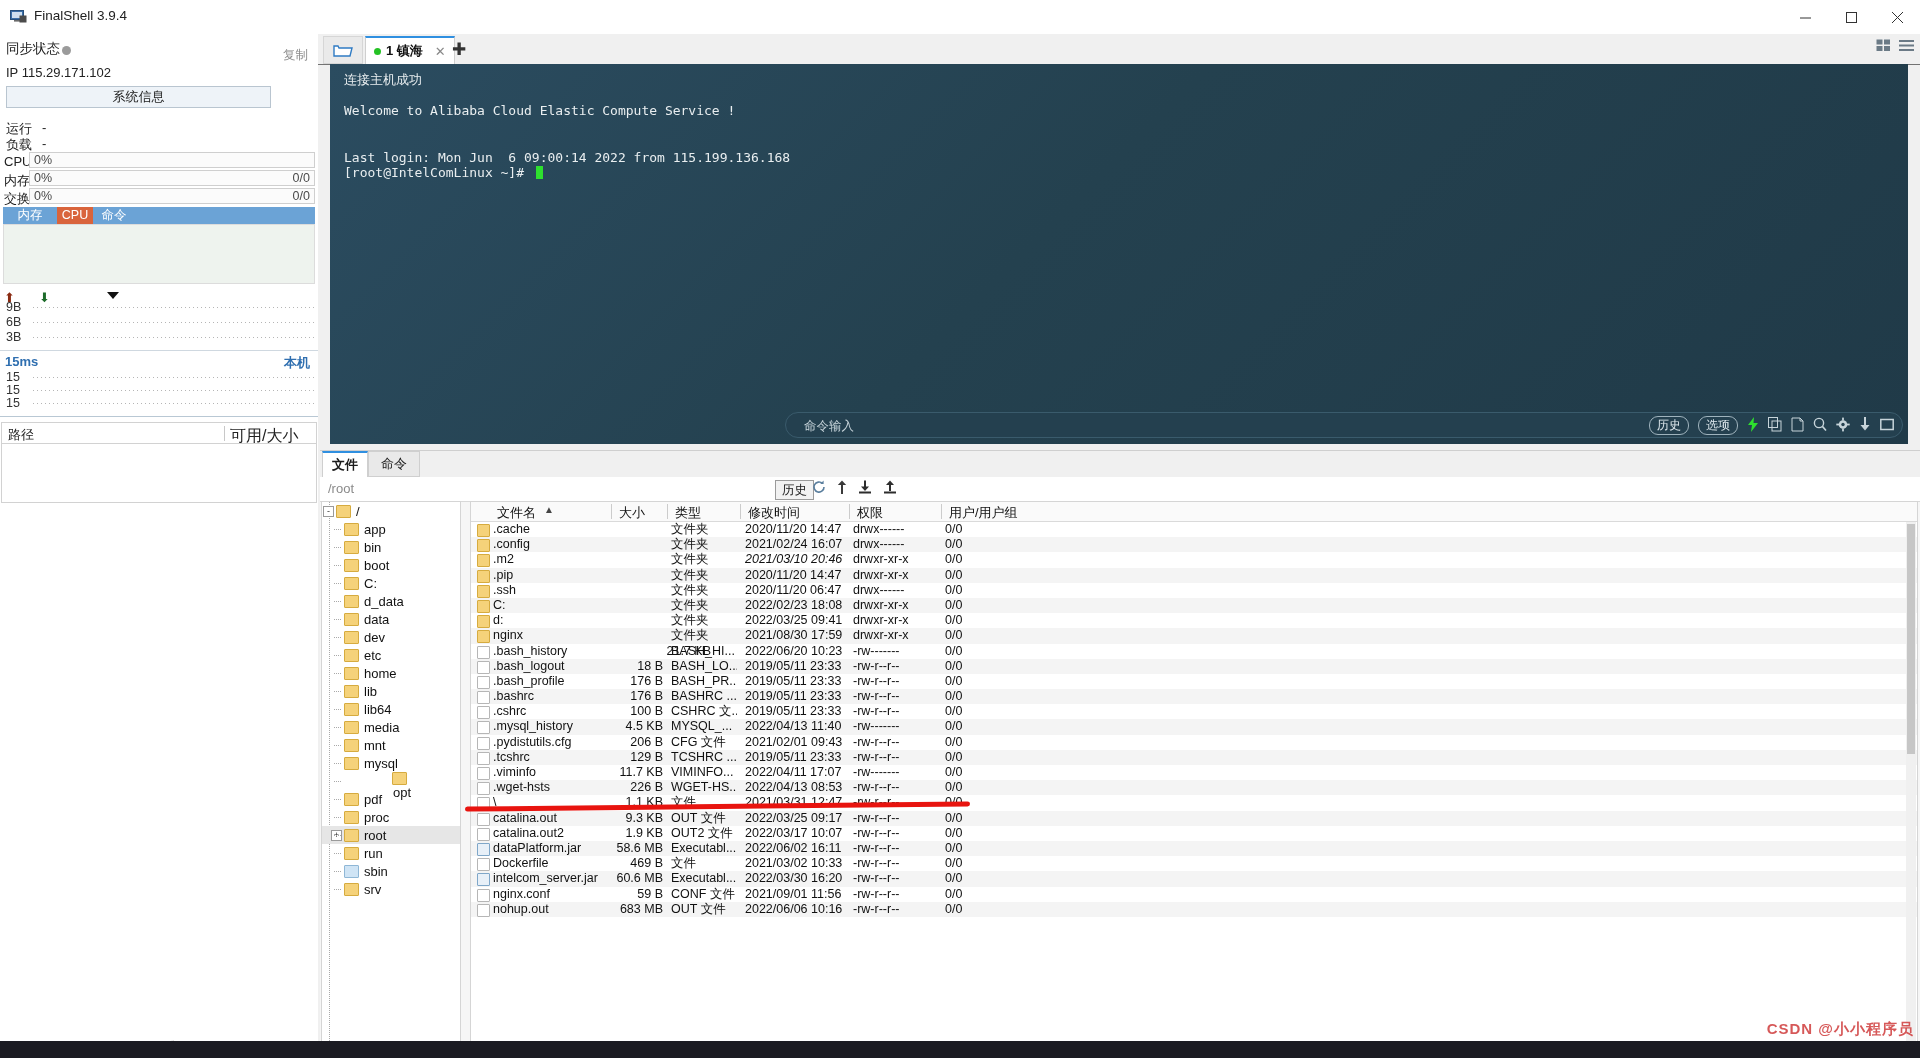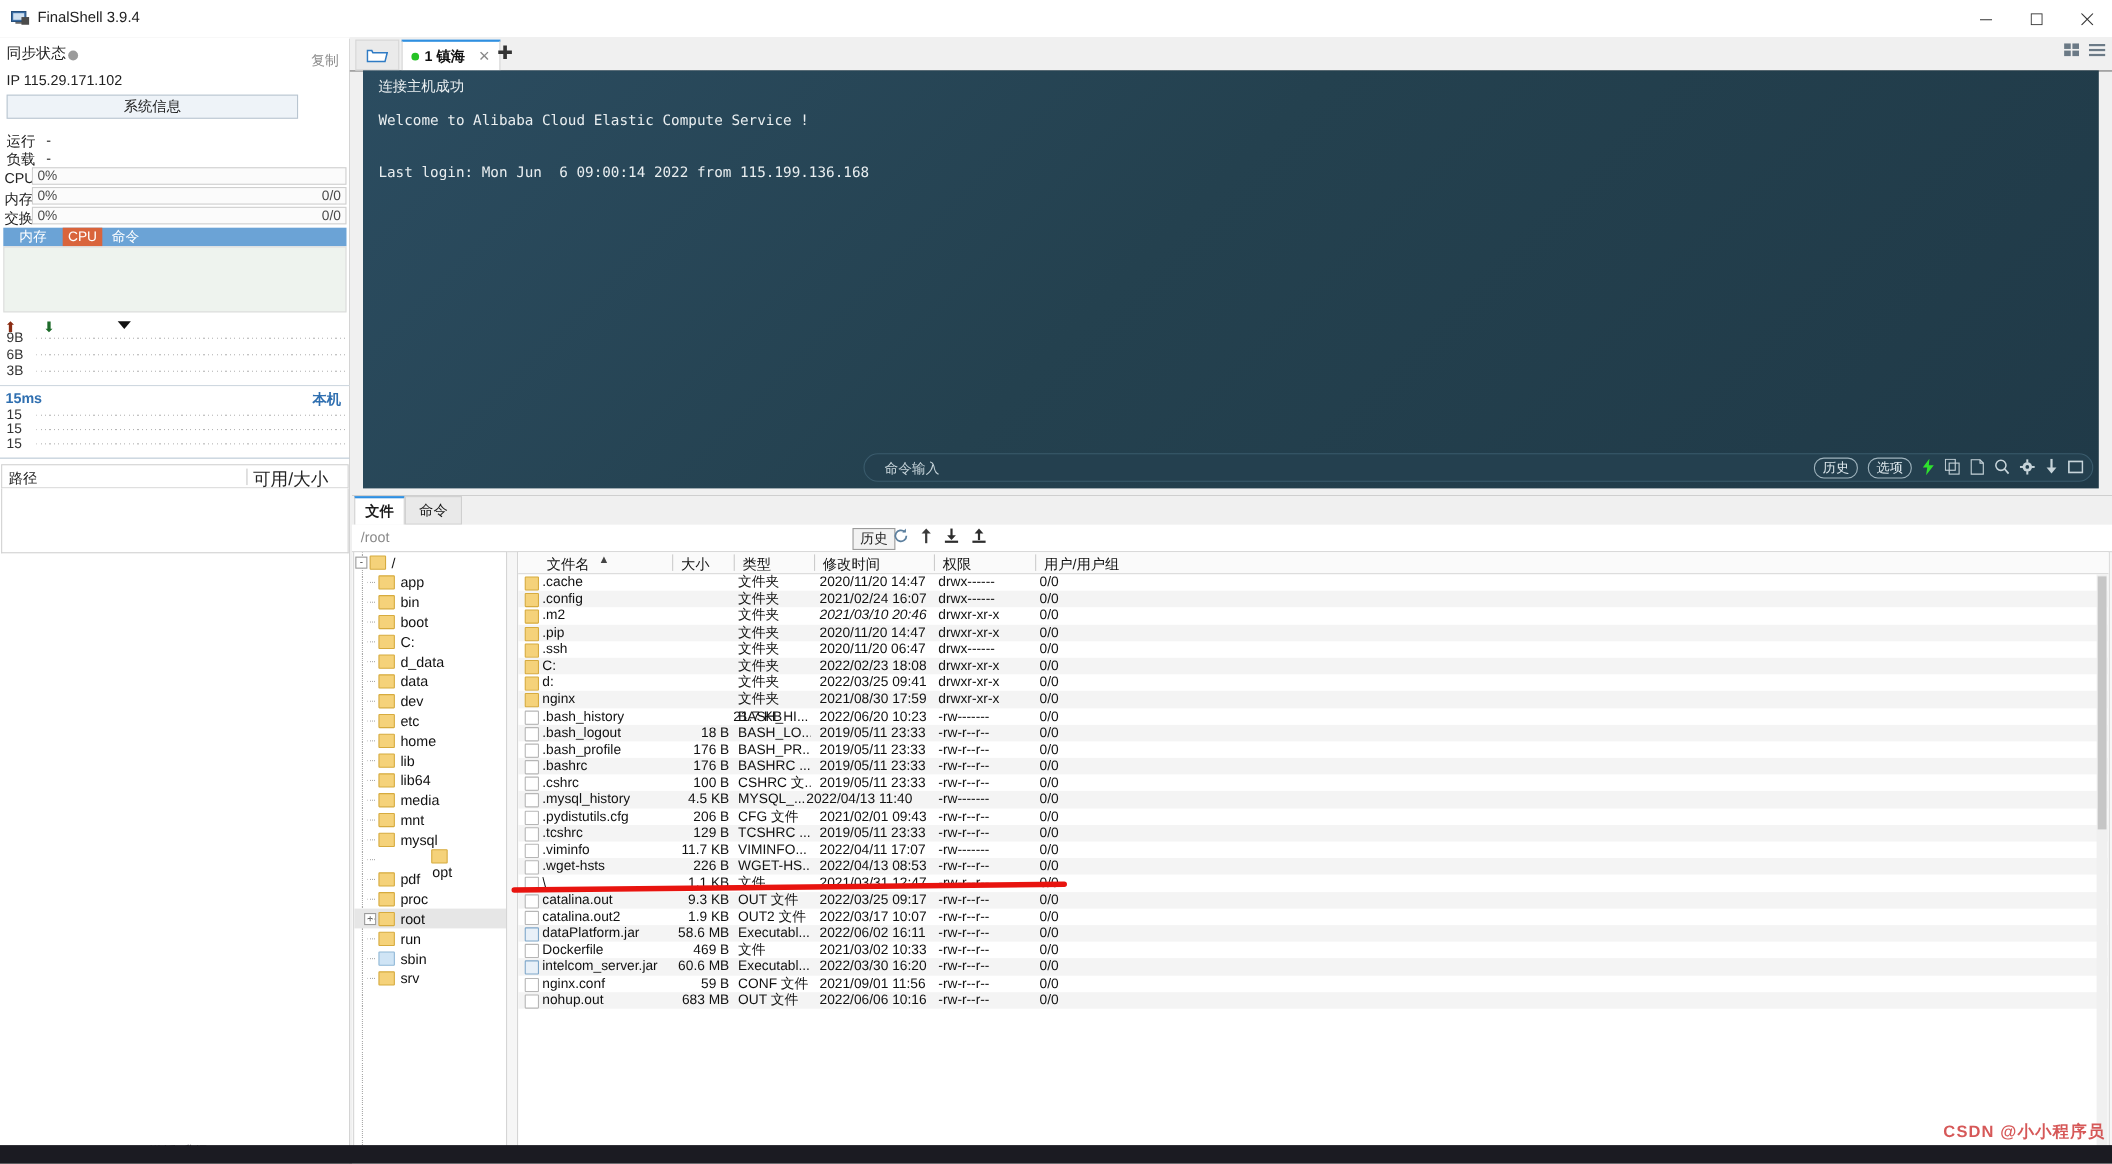"FinalShell 3.9.4" .app { background: #000000 -> #bef264 }
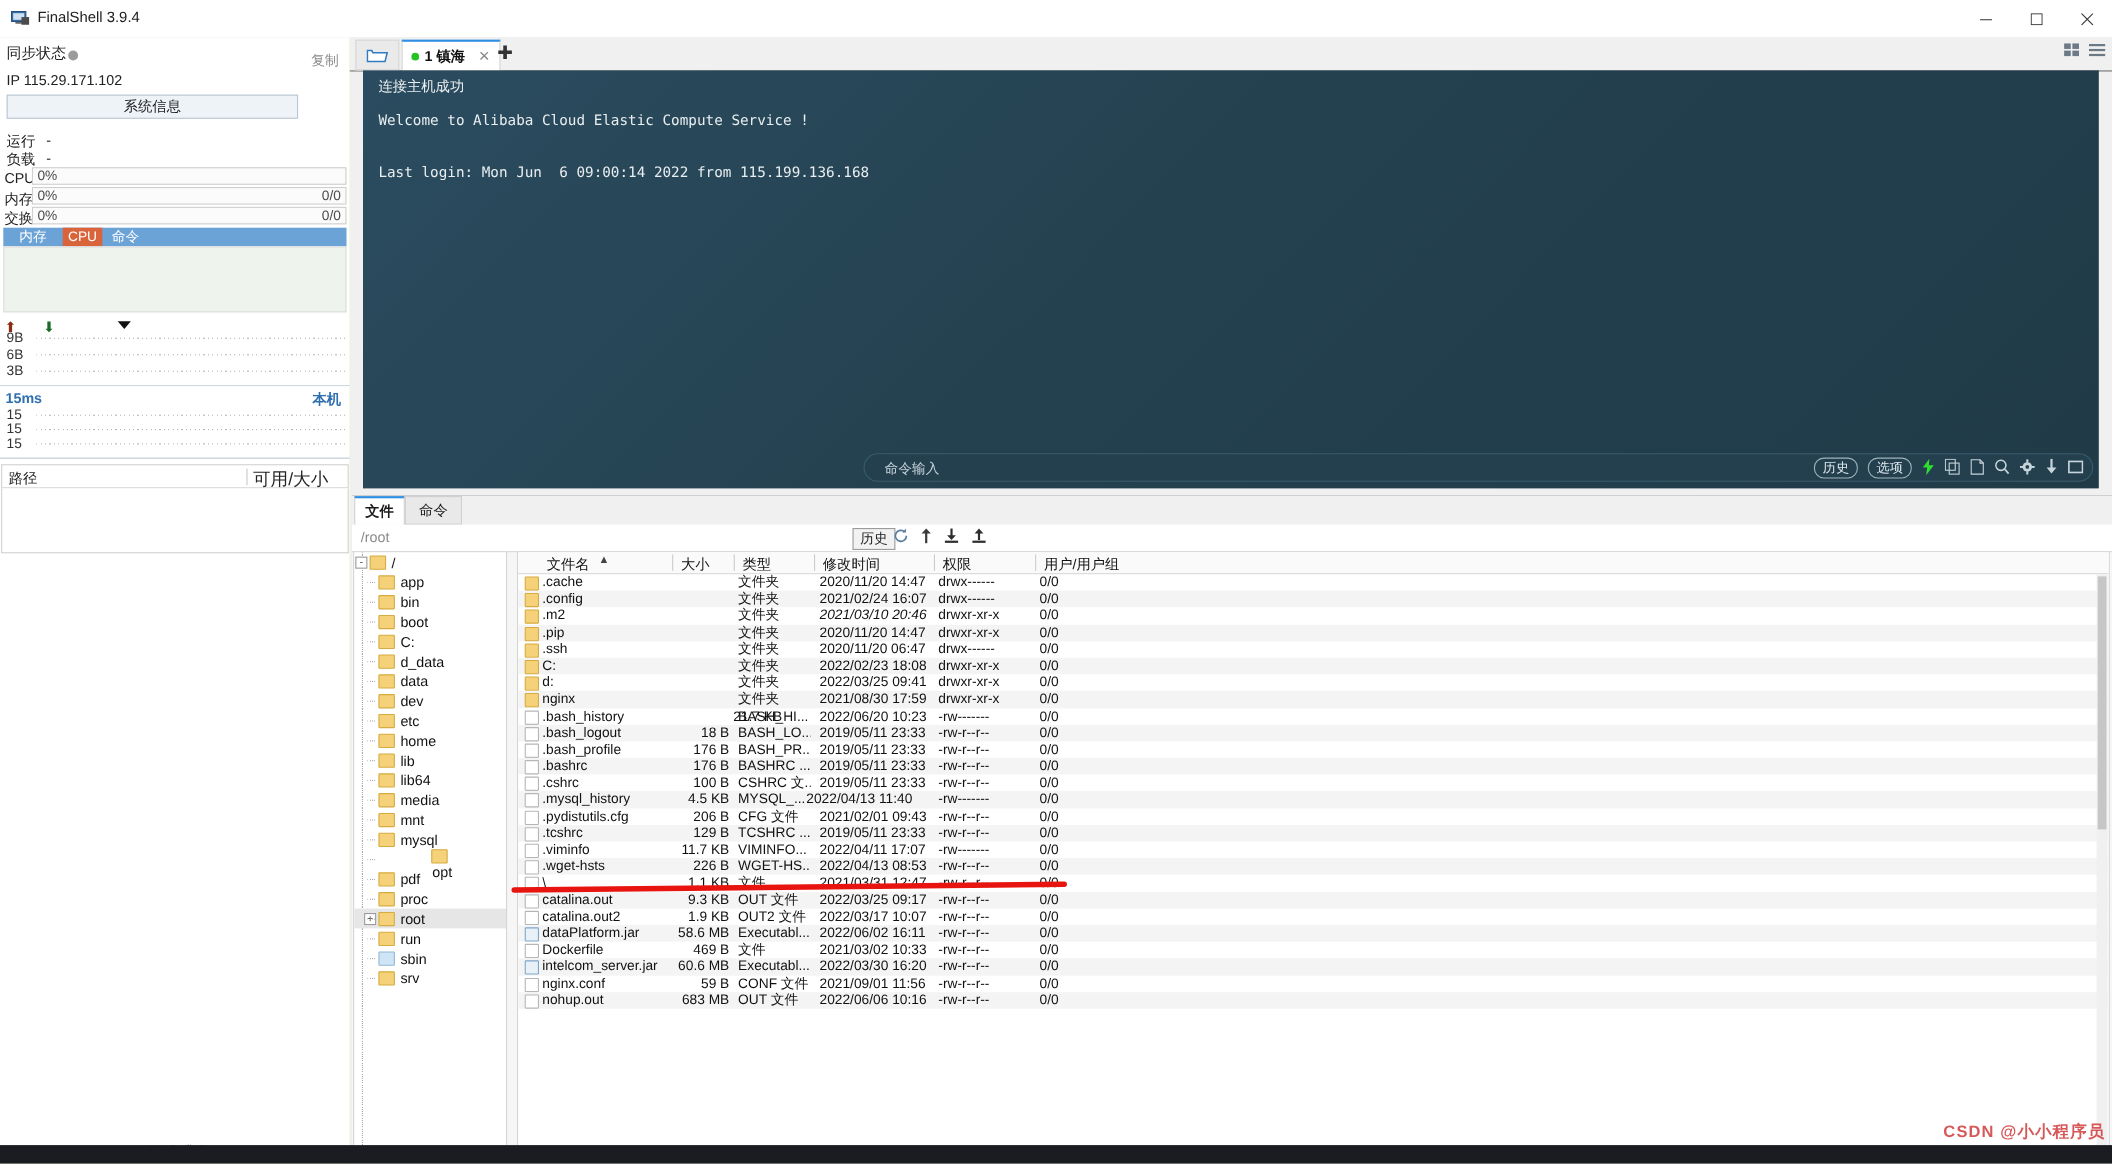"[root@IntelComLinux ~]#" div.ln { html: none -> <div><span>[root@IntelComLinux ~]# </span><span></span></div> }
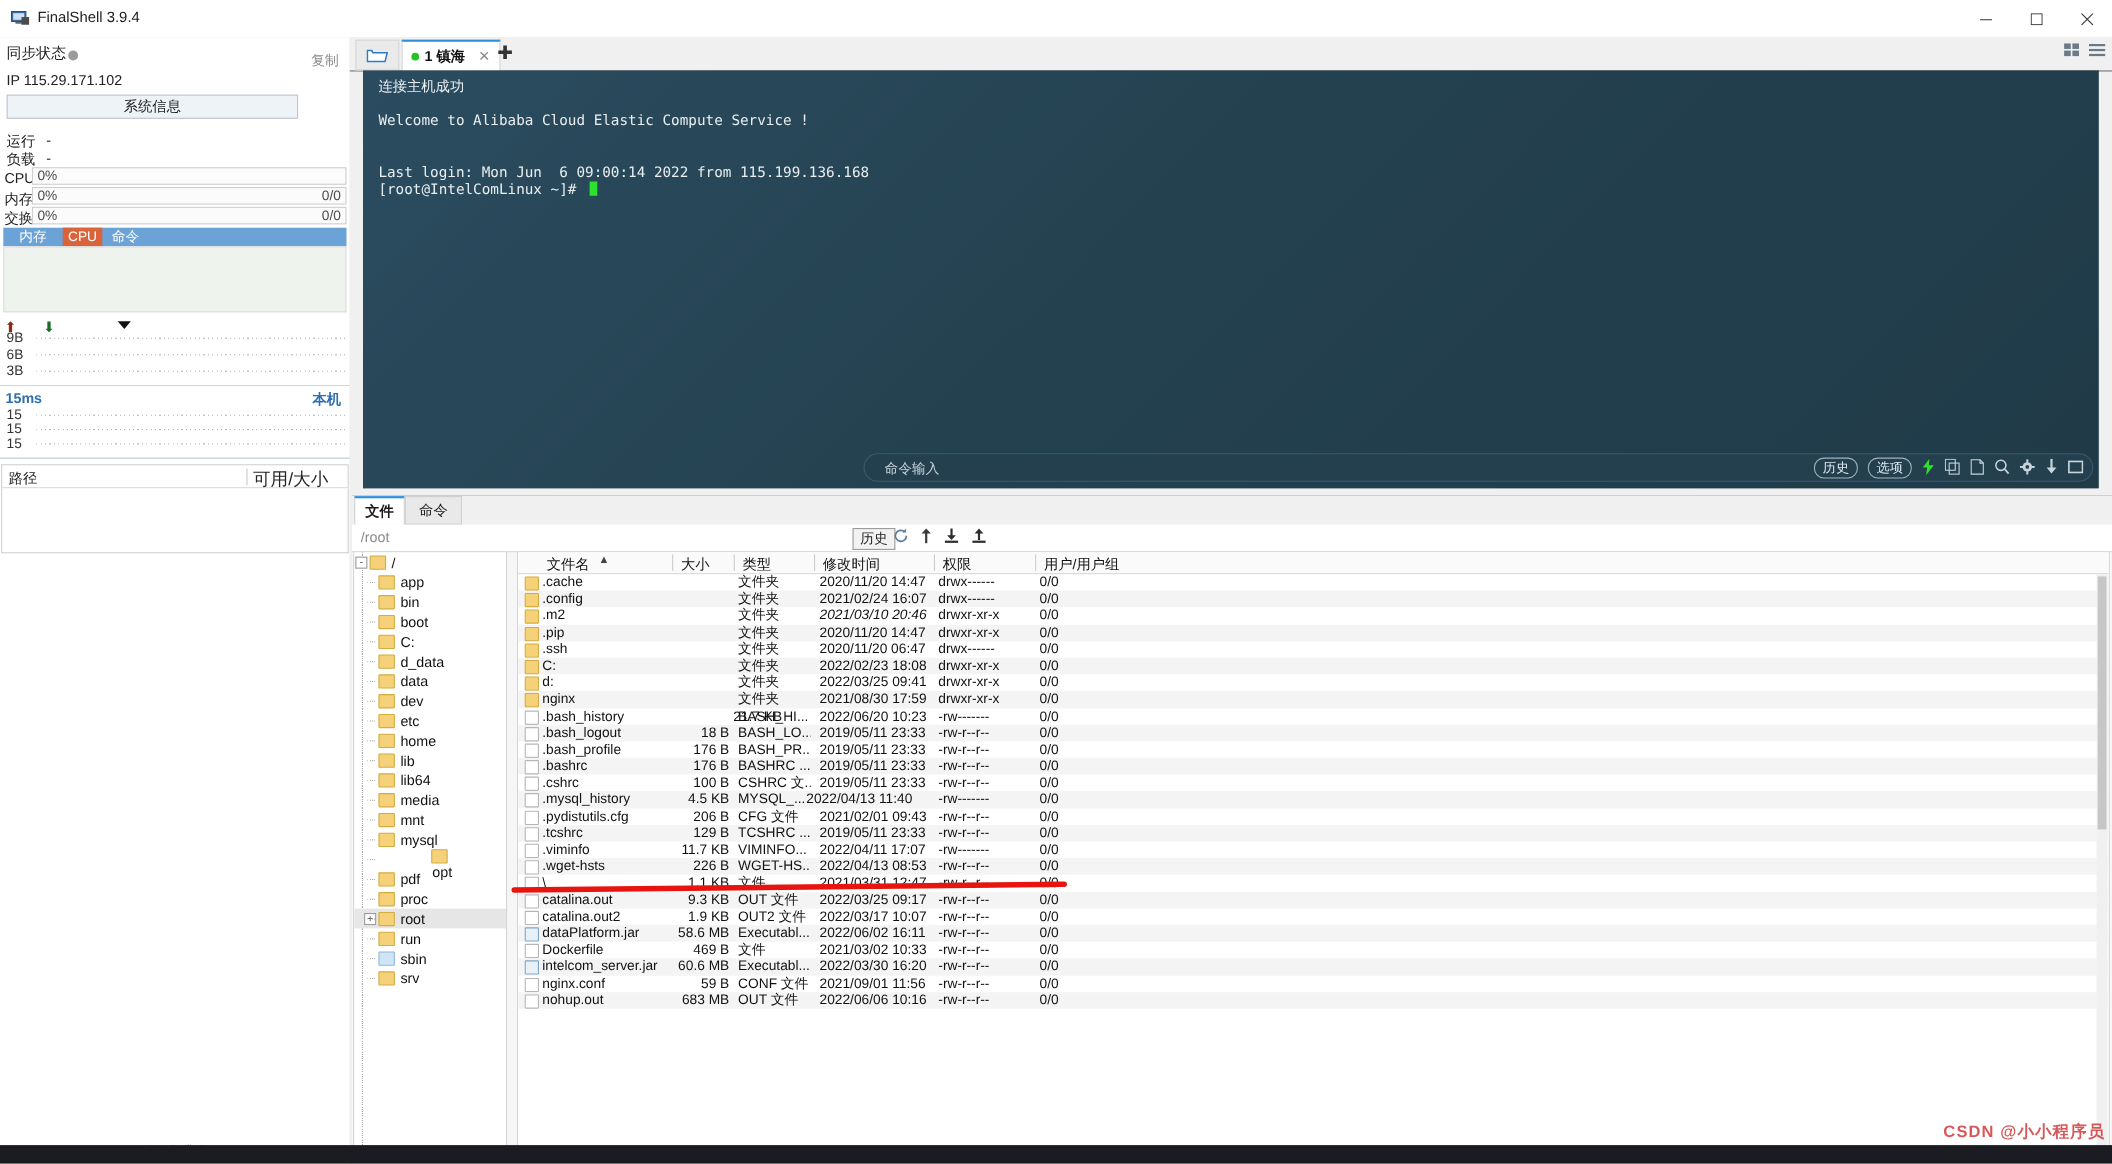"2022/04/13 11:40" span.c { left: 262px -> 274px }
